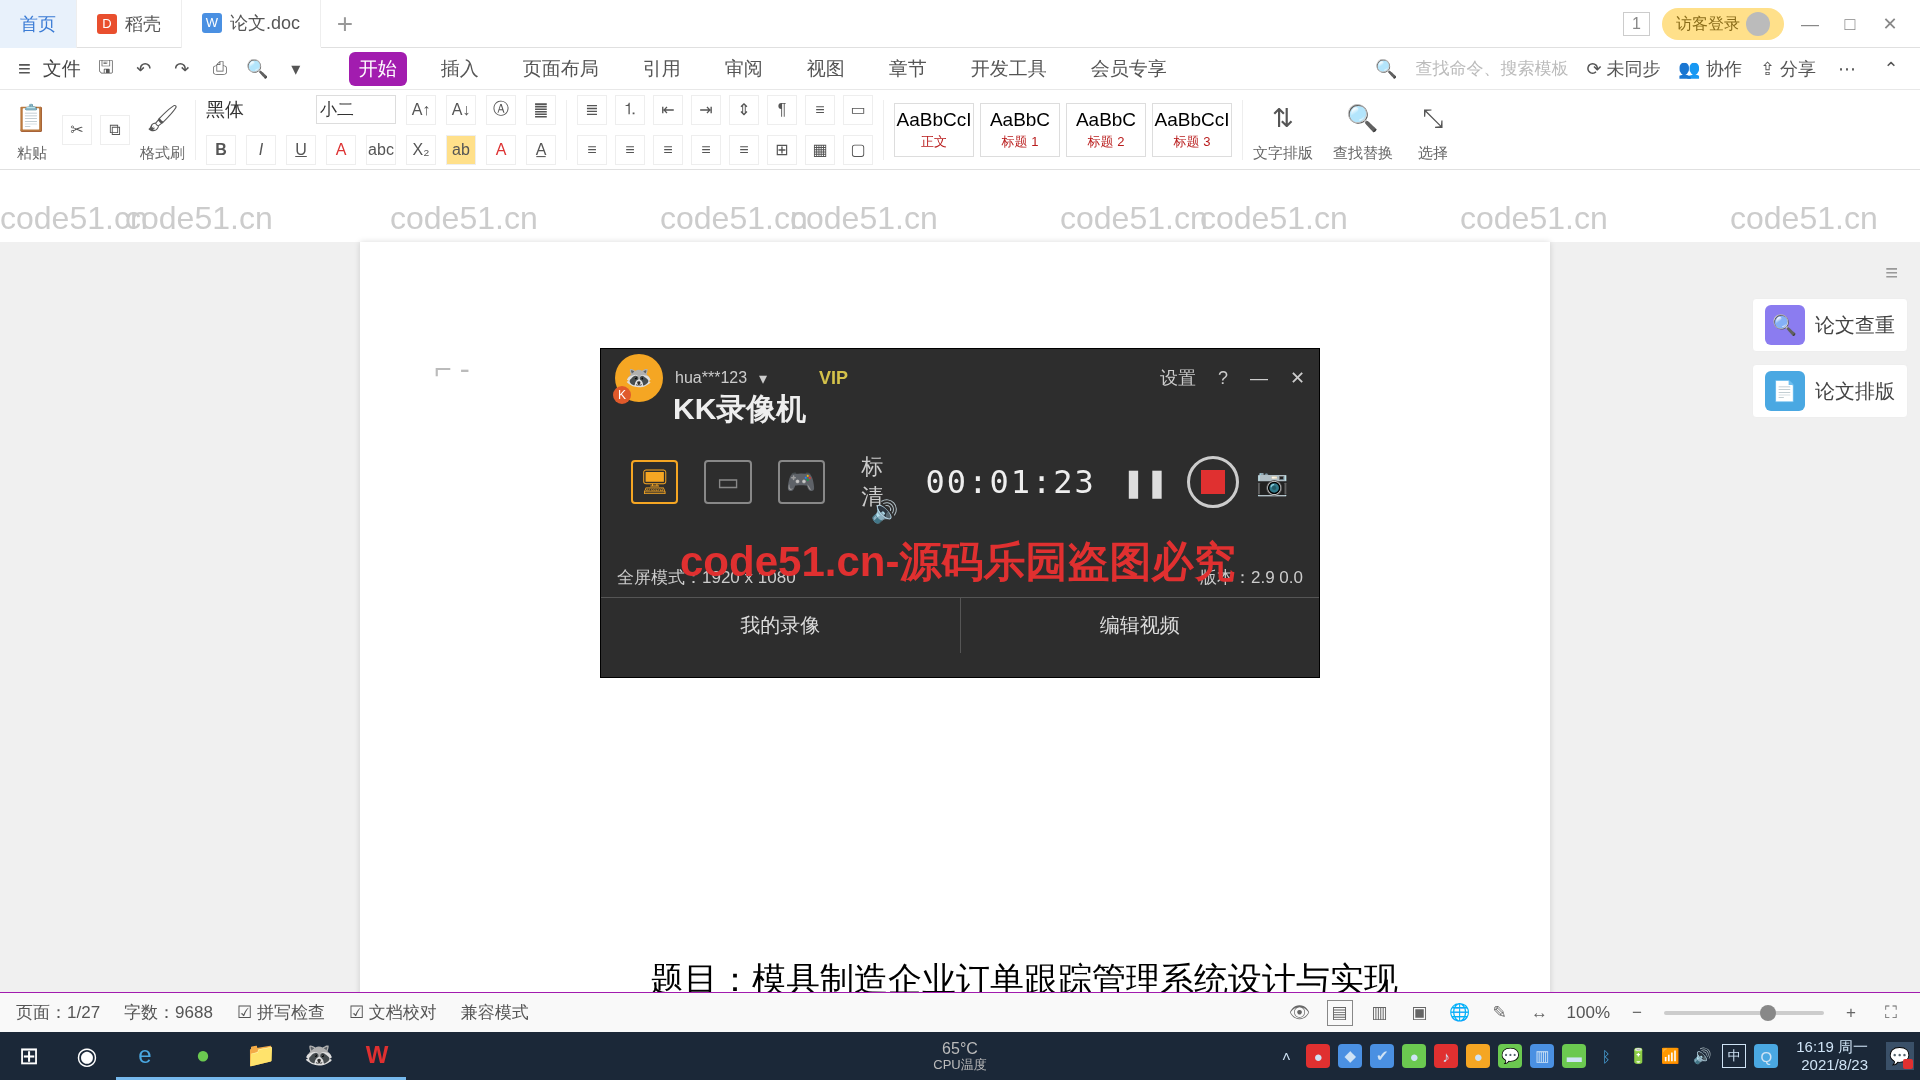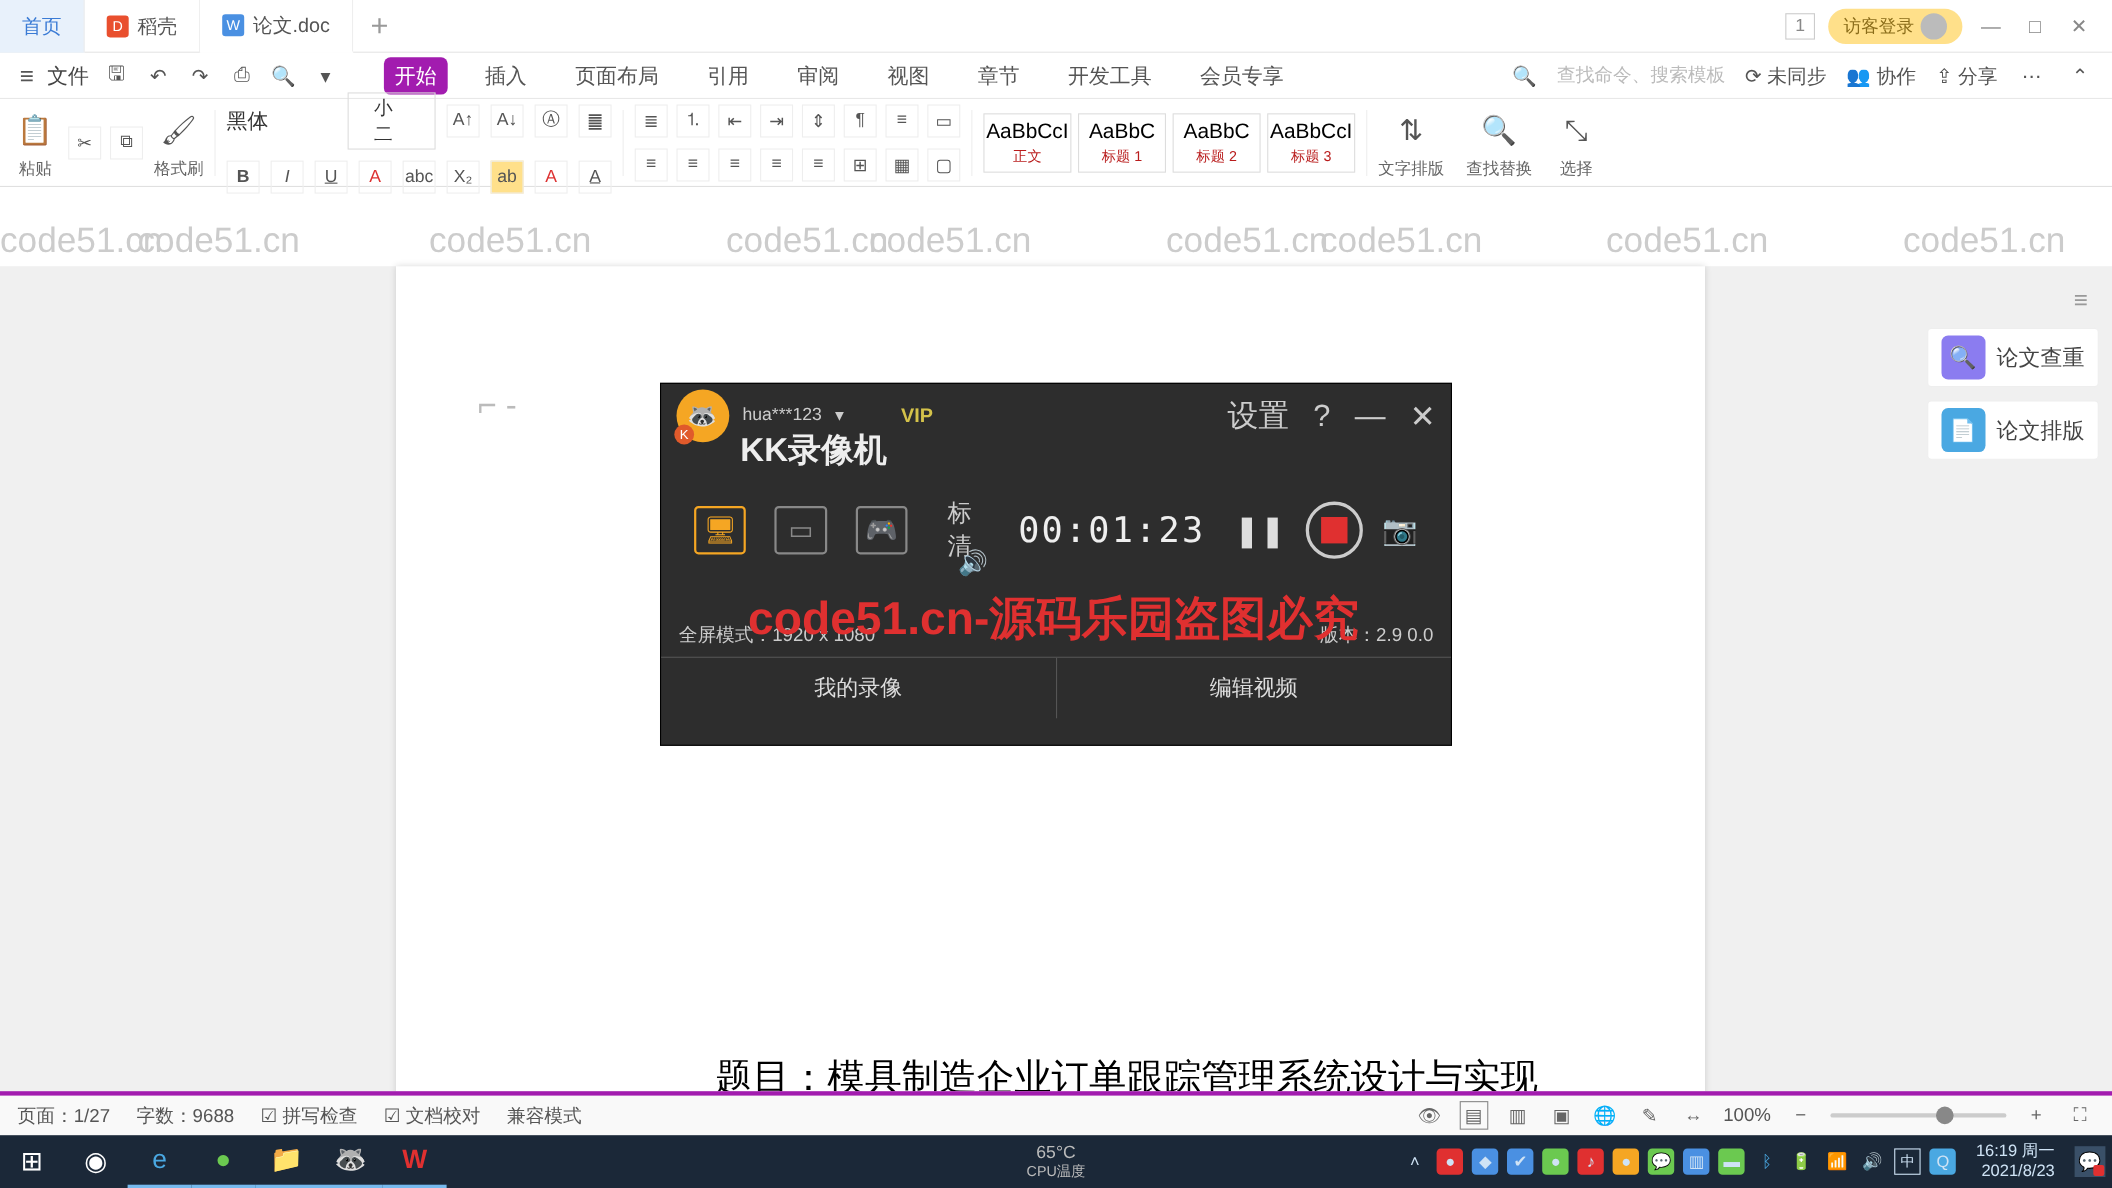"小二" .font-size { padding: 2px 23px -> 2px 3px }
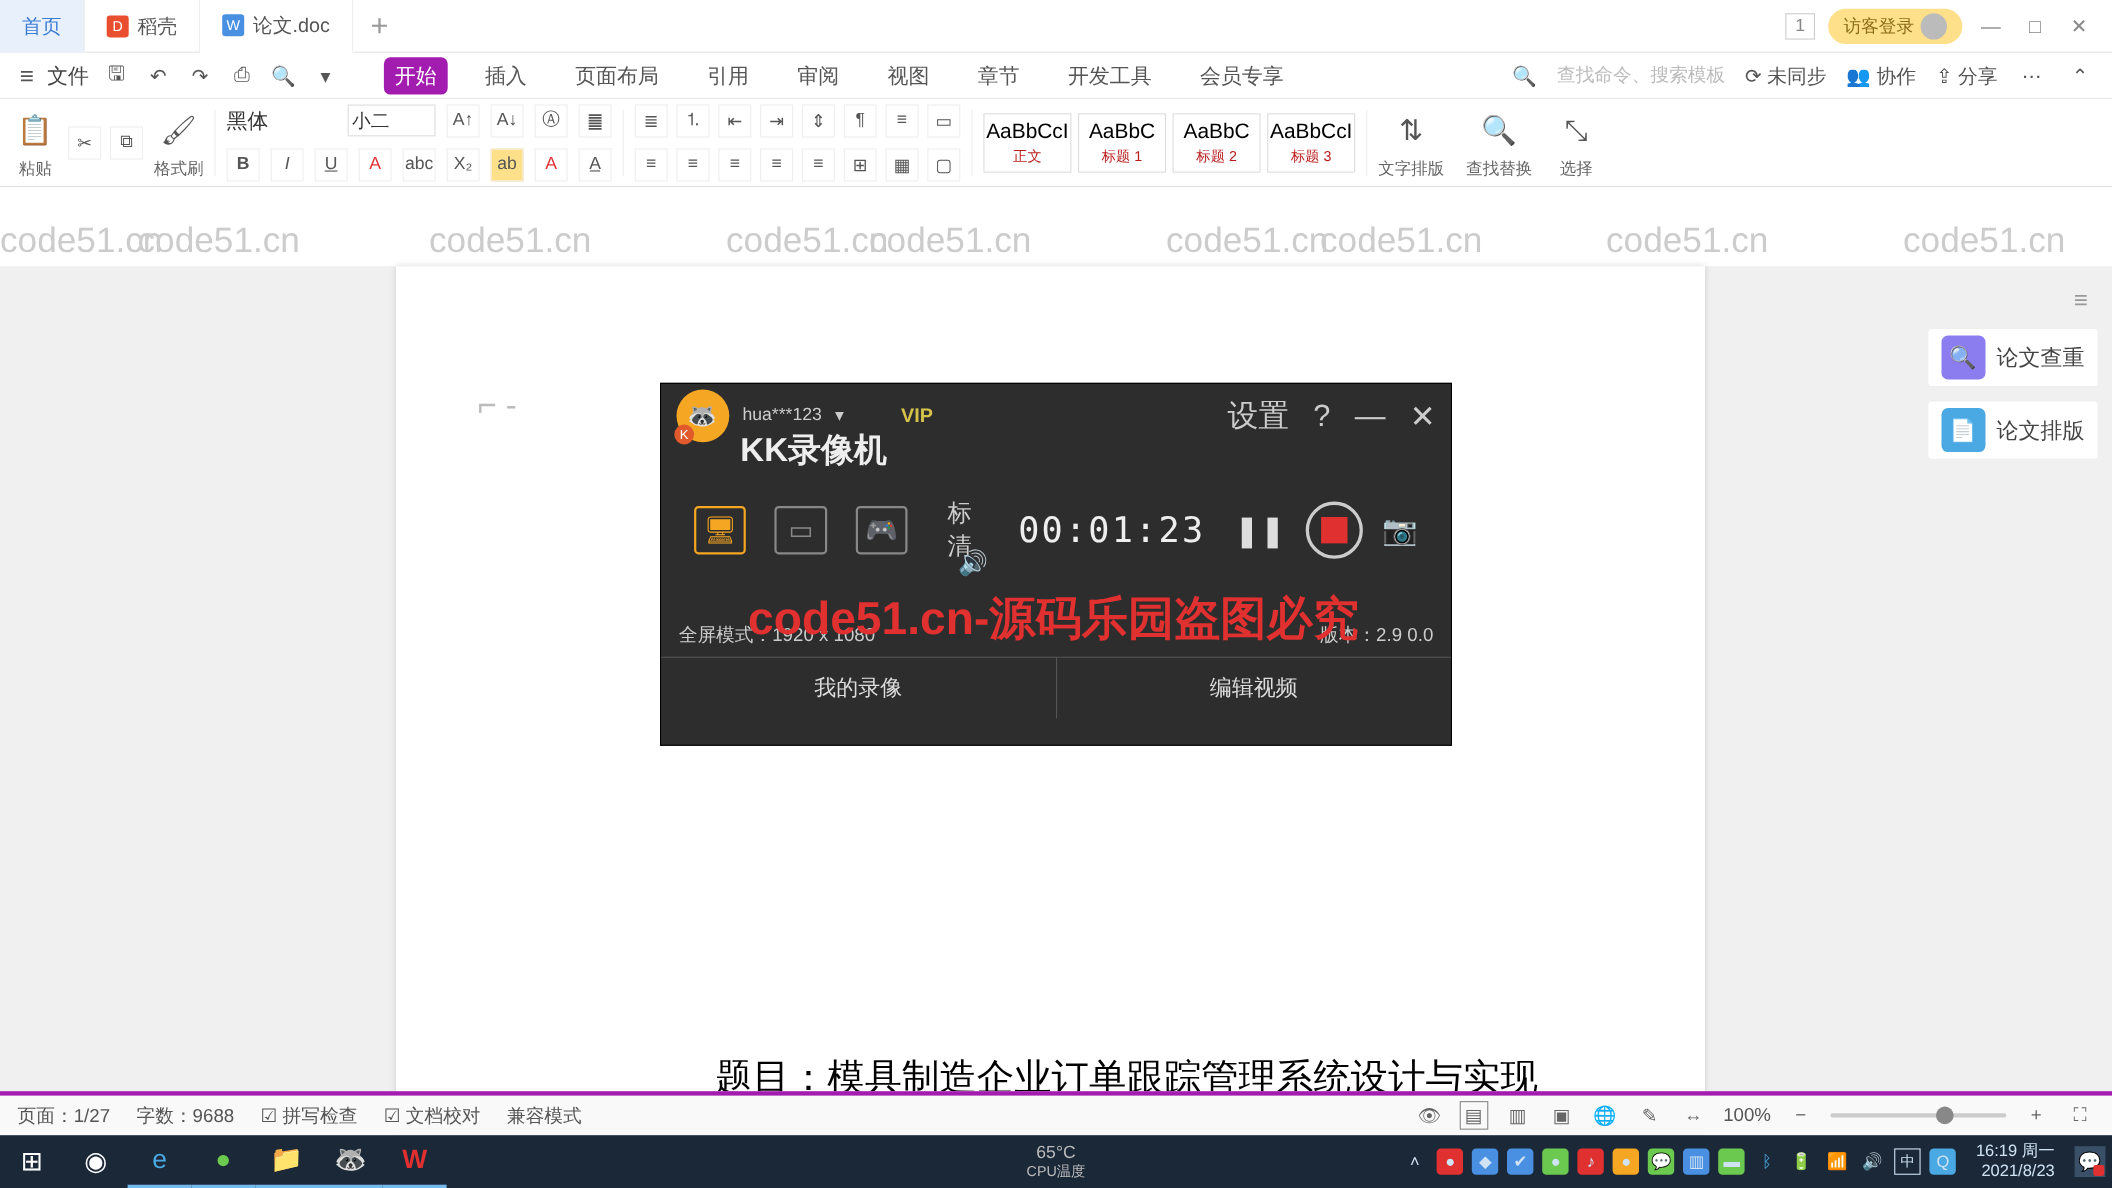"设置" .kk-top-right { font-size: 28px -> 18px }
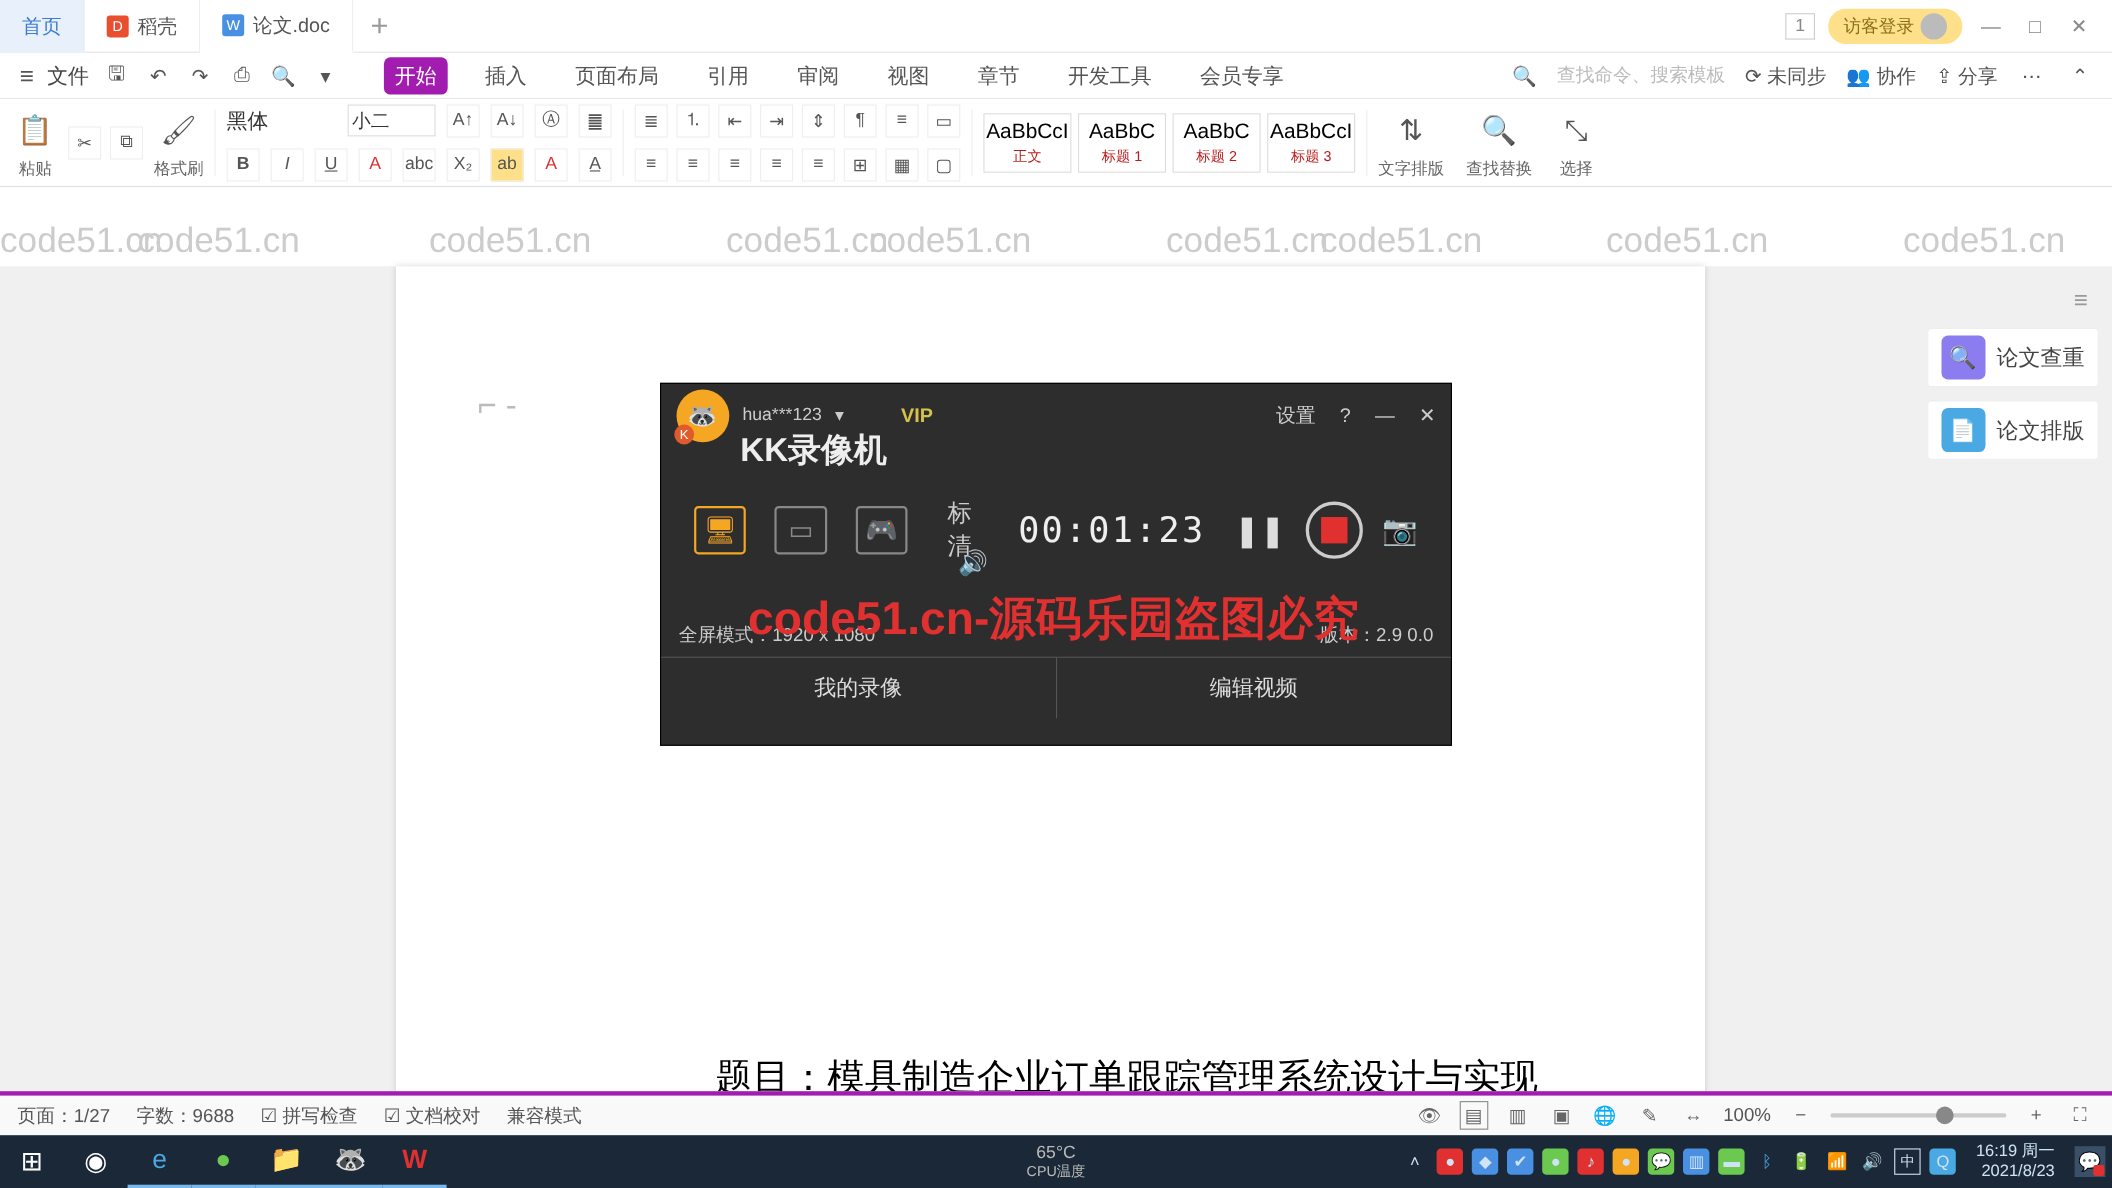"页面：1/27" .statusbar { border-top: 4px solid #a21caf -> 1px solid #a21caf }
